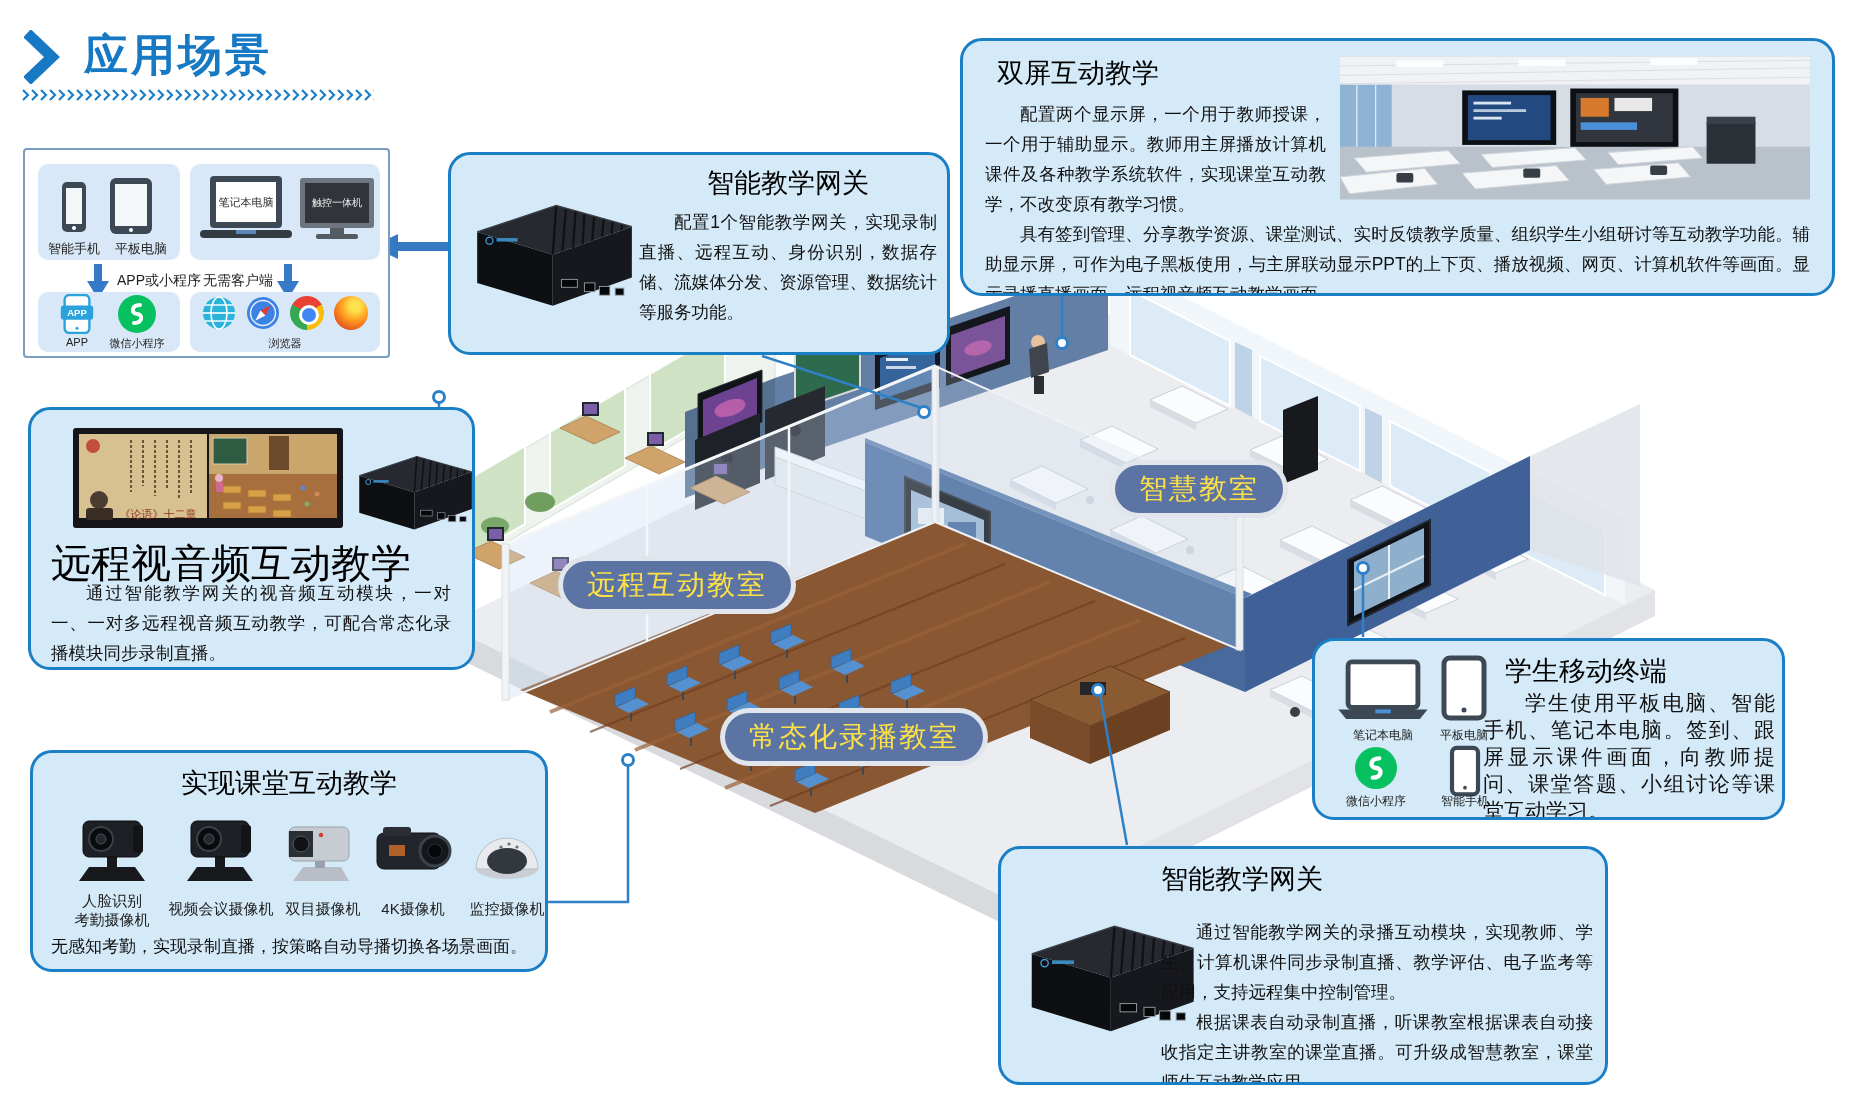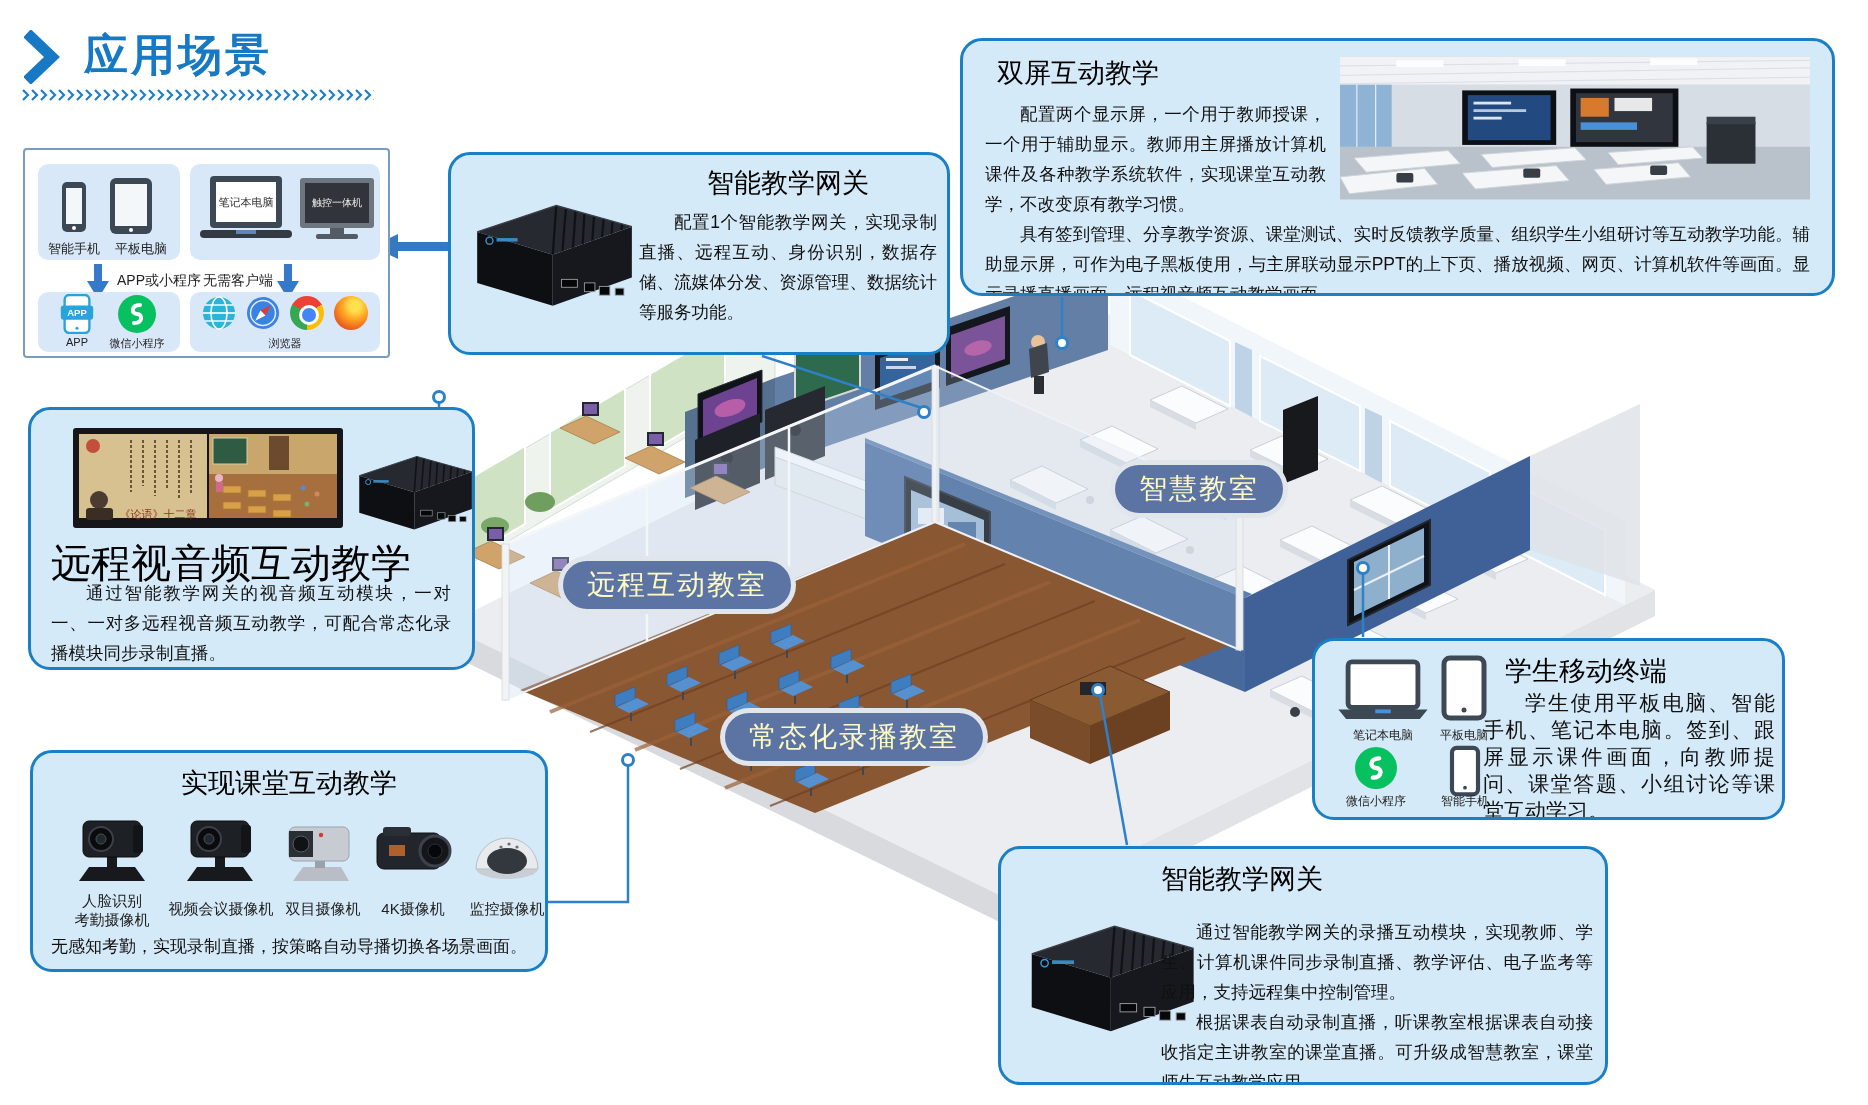"智慧教室" .pill { color: #fef9c3 -> #fde047 }
